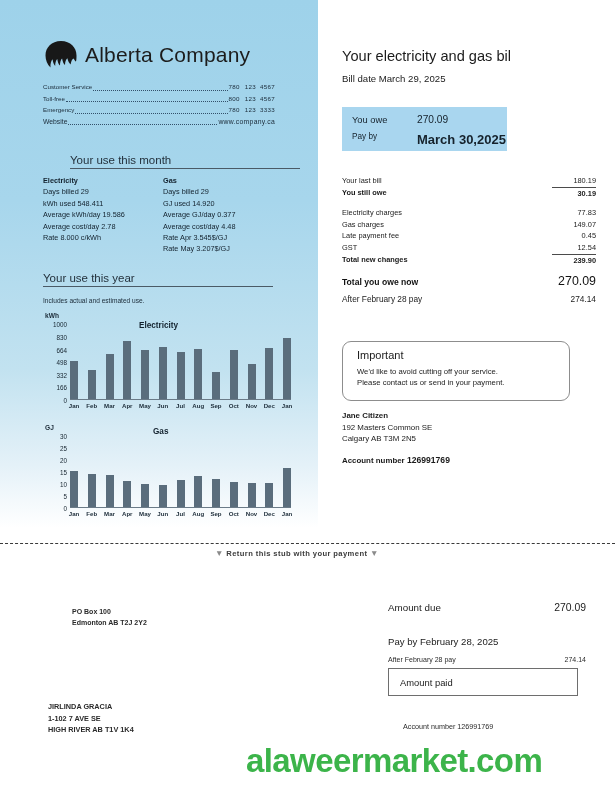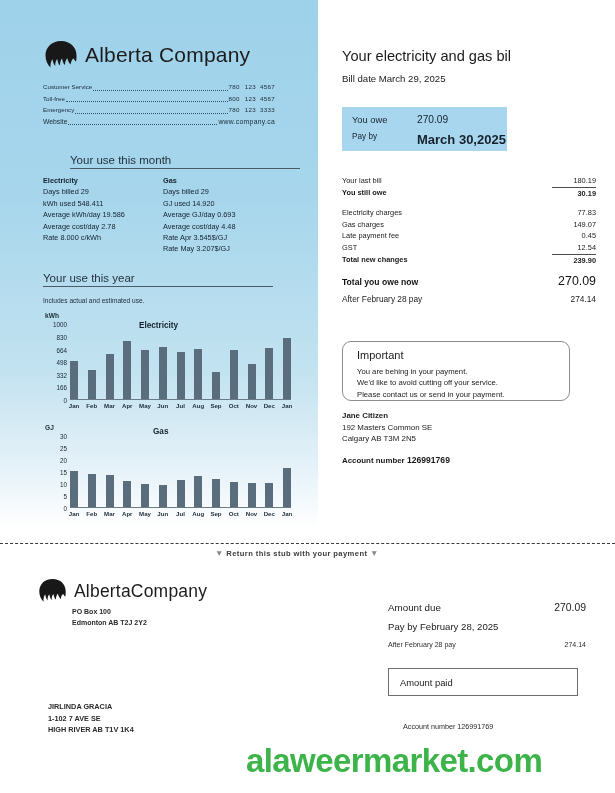"Average GJ/day 0.693" div { text: 0.693 -> 0.377 }
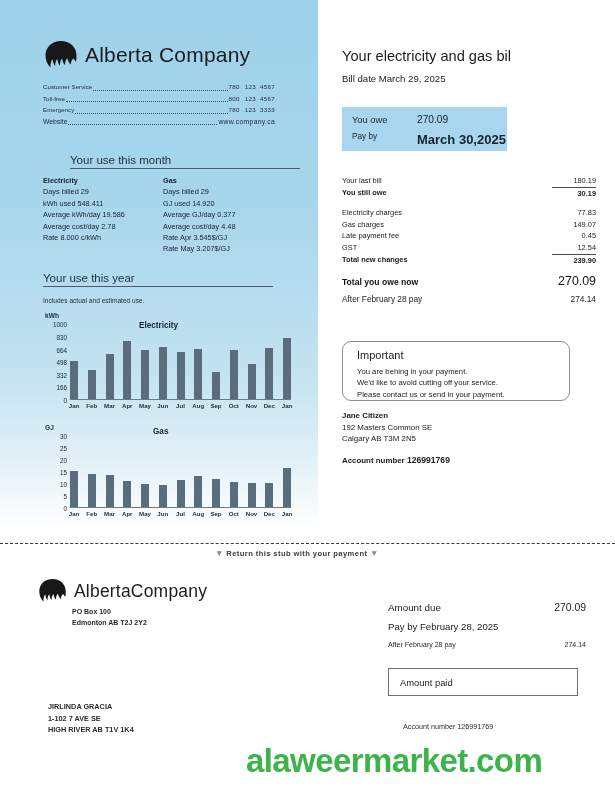"You are behing in your" div { html: <div>You are behing in your payment.</div> -> none }
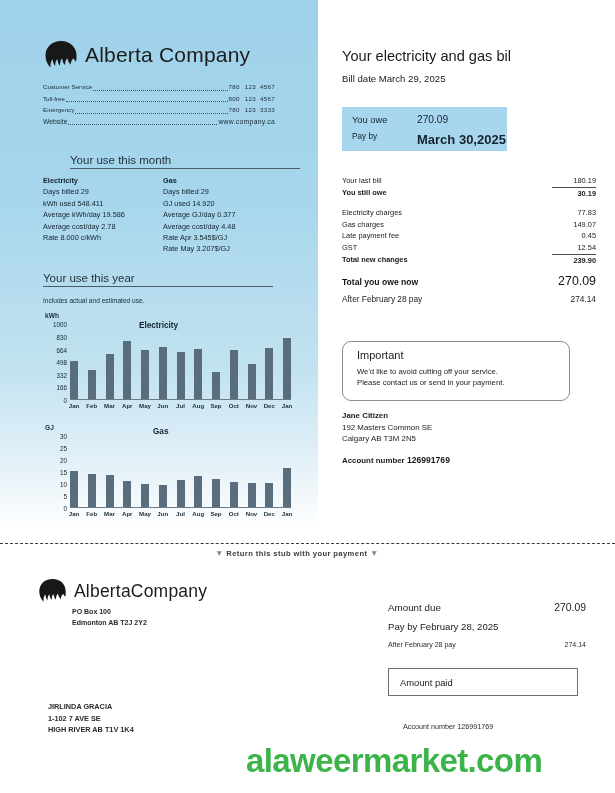"AlbertaCompany" div.logo-row { html: <div> <div> <svg> <path></path> </svg> </div> <div>AlbertaCompany</div> </div> -> none }
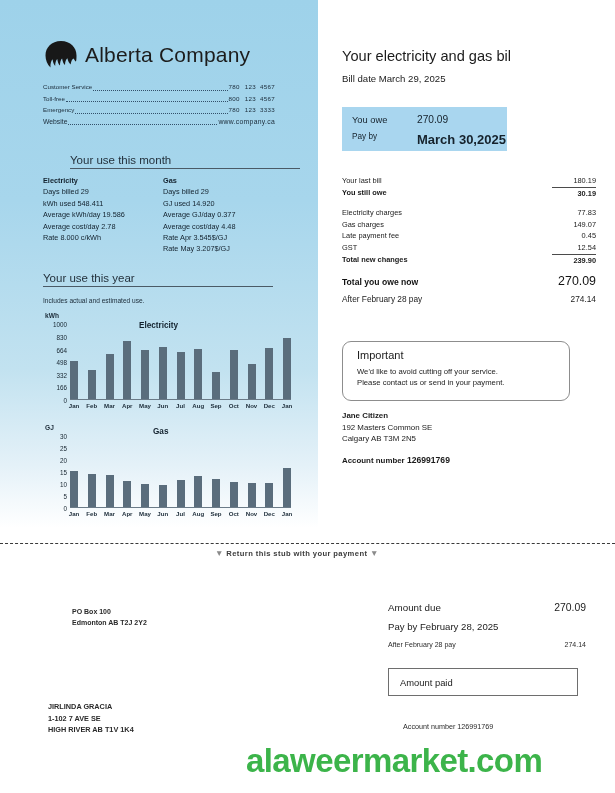"Pay by February 28, 2025" #stub-right .payby { margin-top: 8px -> 23px }
